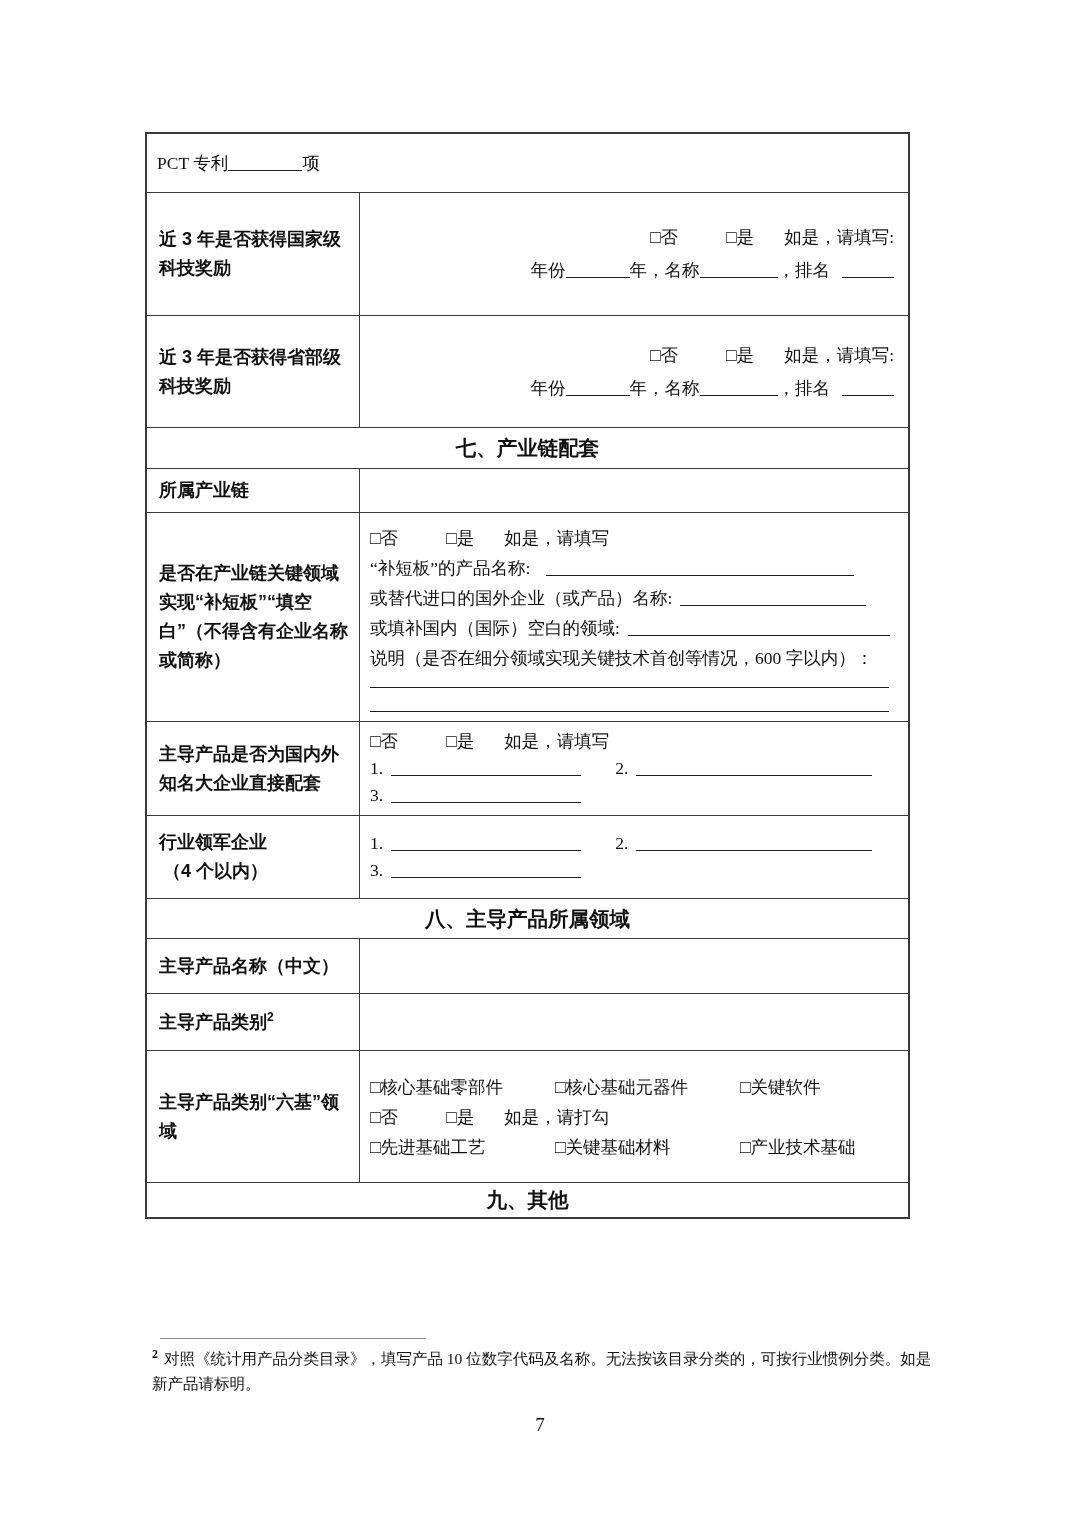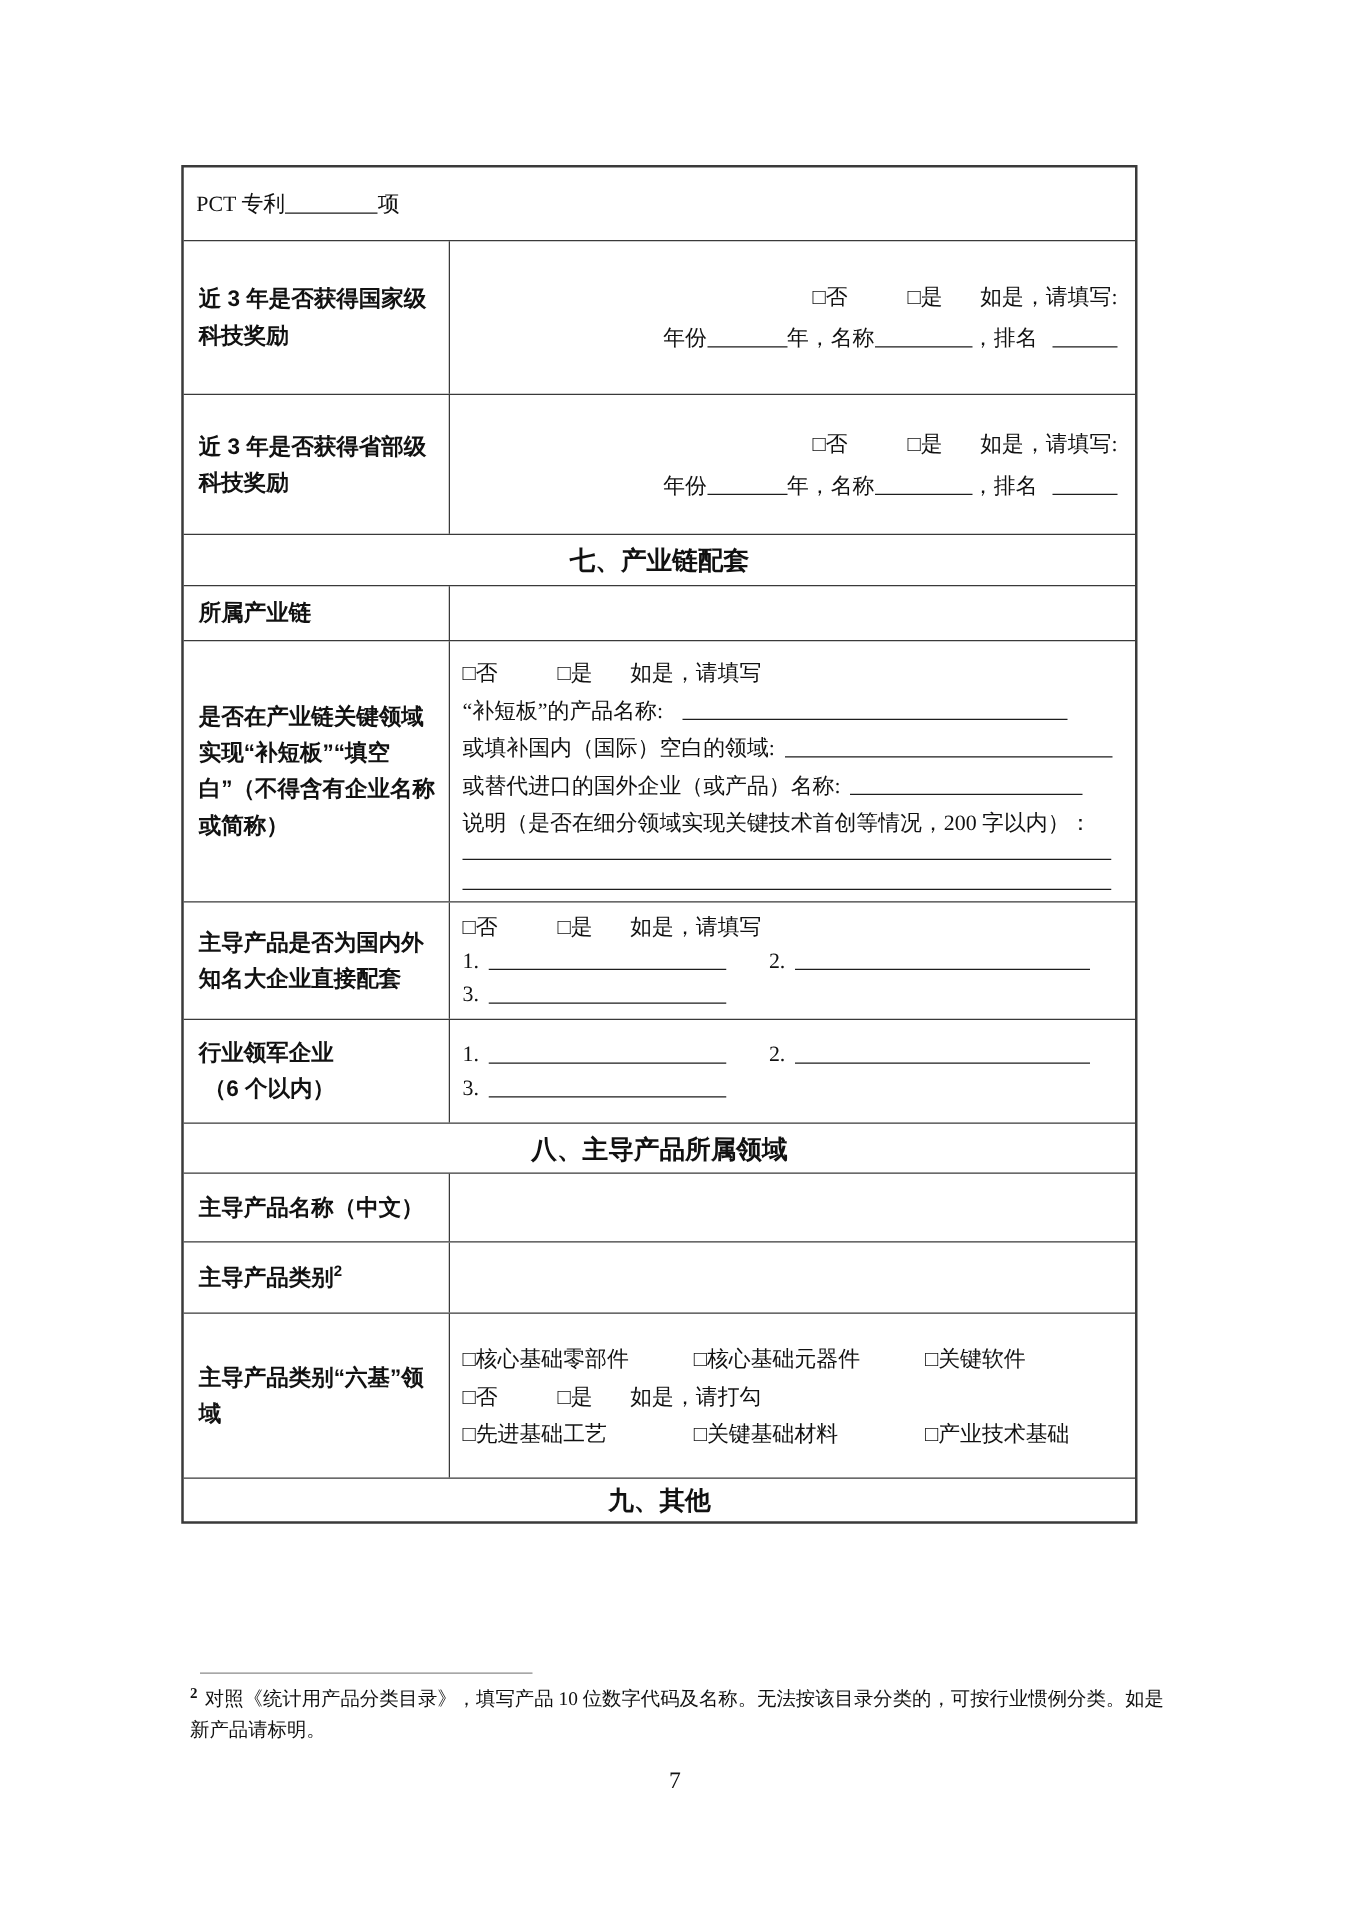"或填补国内（国际）空白的领域:" div.ln { order: before "或替代进口的国外企业（或产品）名称:" -> after "或替代进口的国外企业（或产品）名称:" }
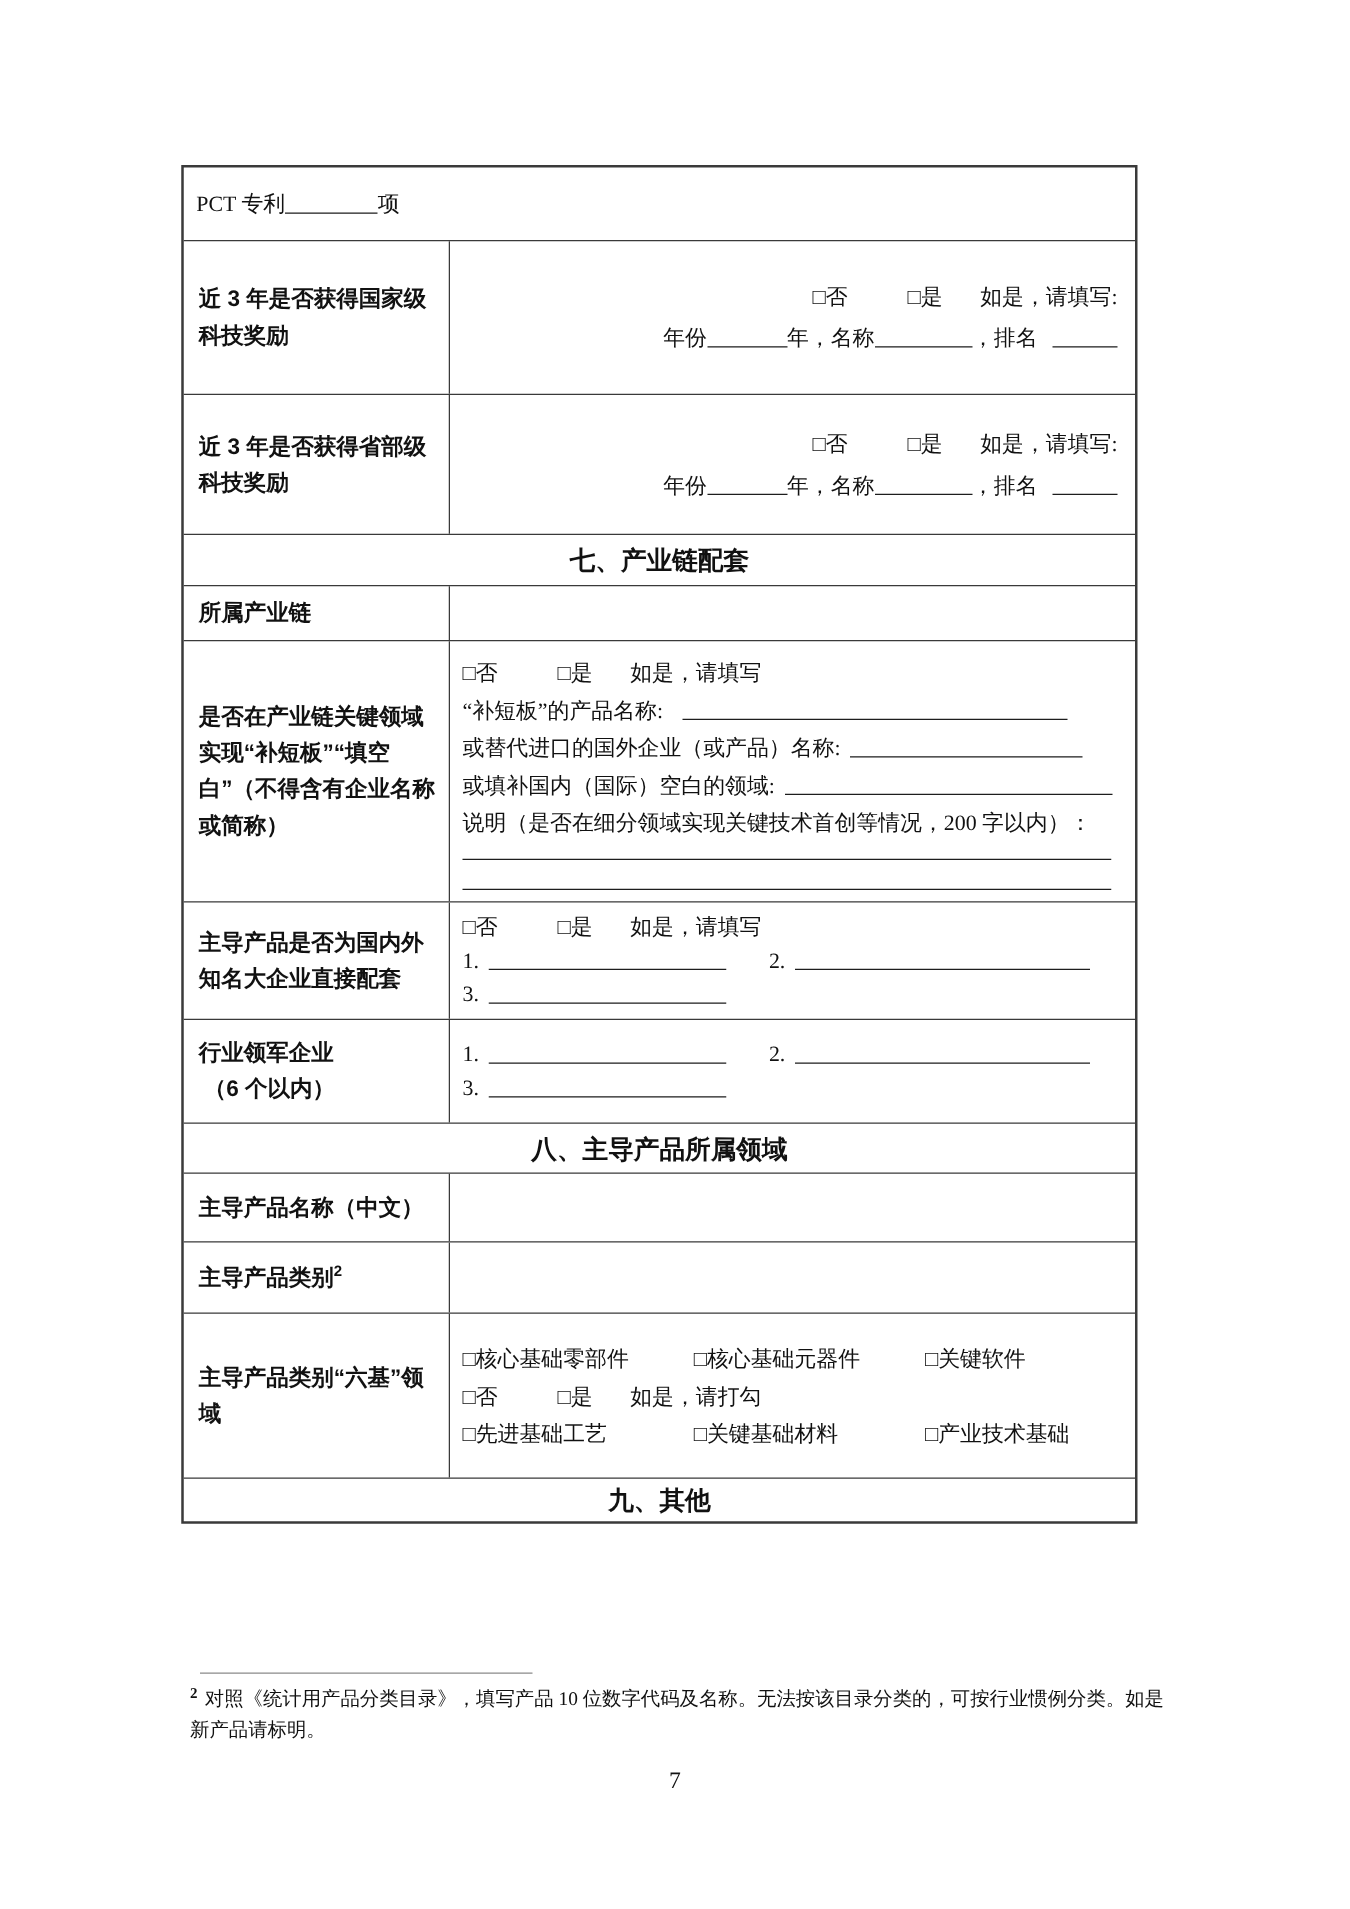"说明（是否在细分领域实现关键技术首创等情况，200 字以内）：" span { text: 200 -> 600 }
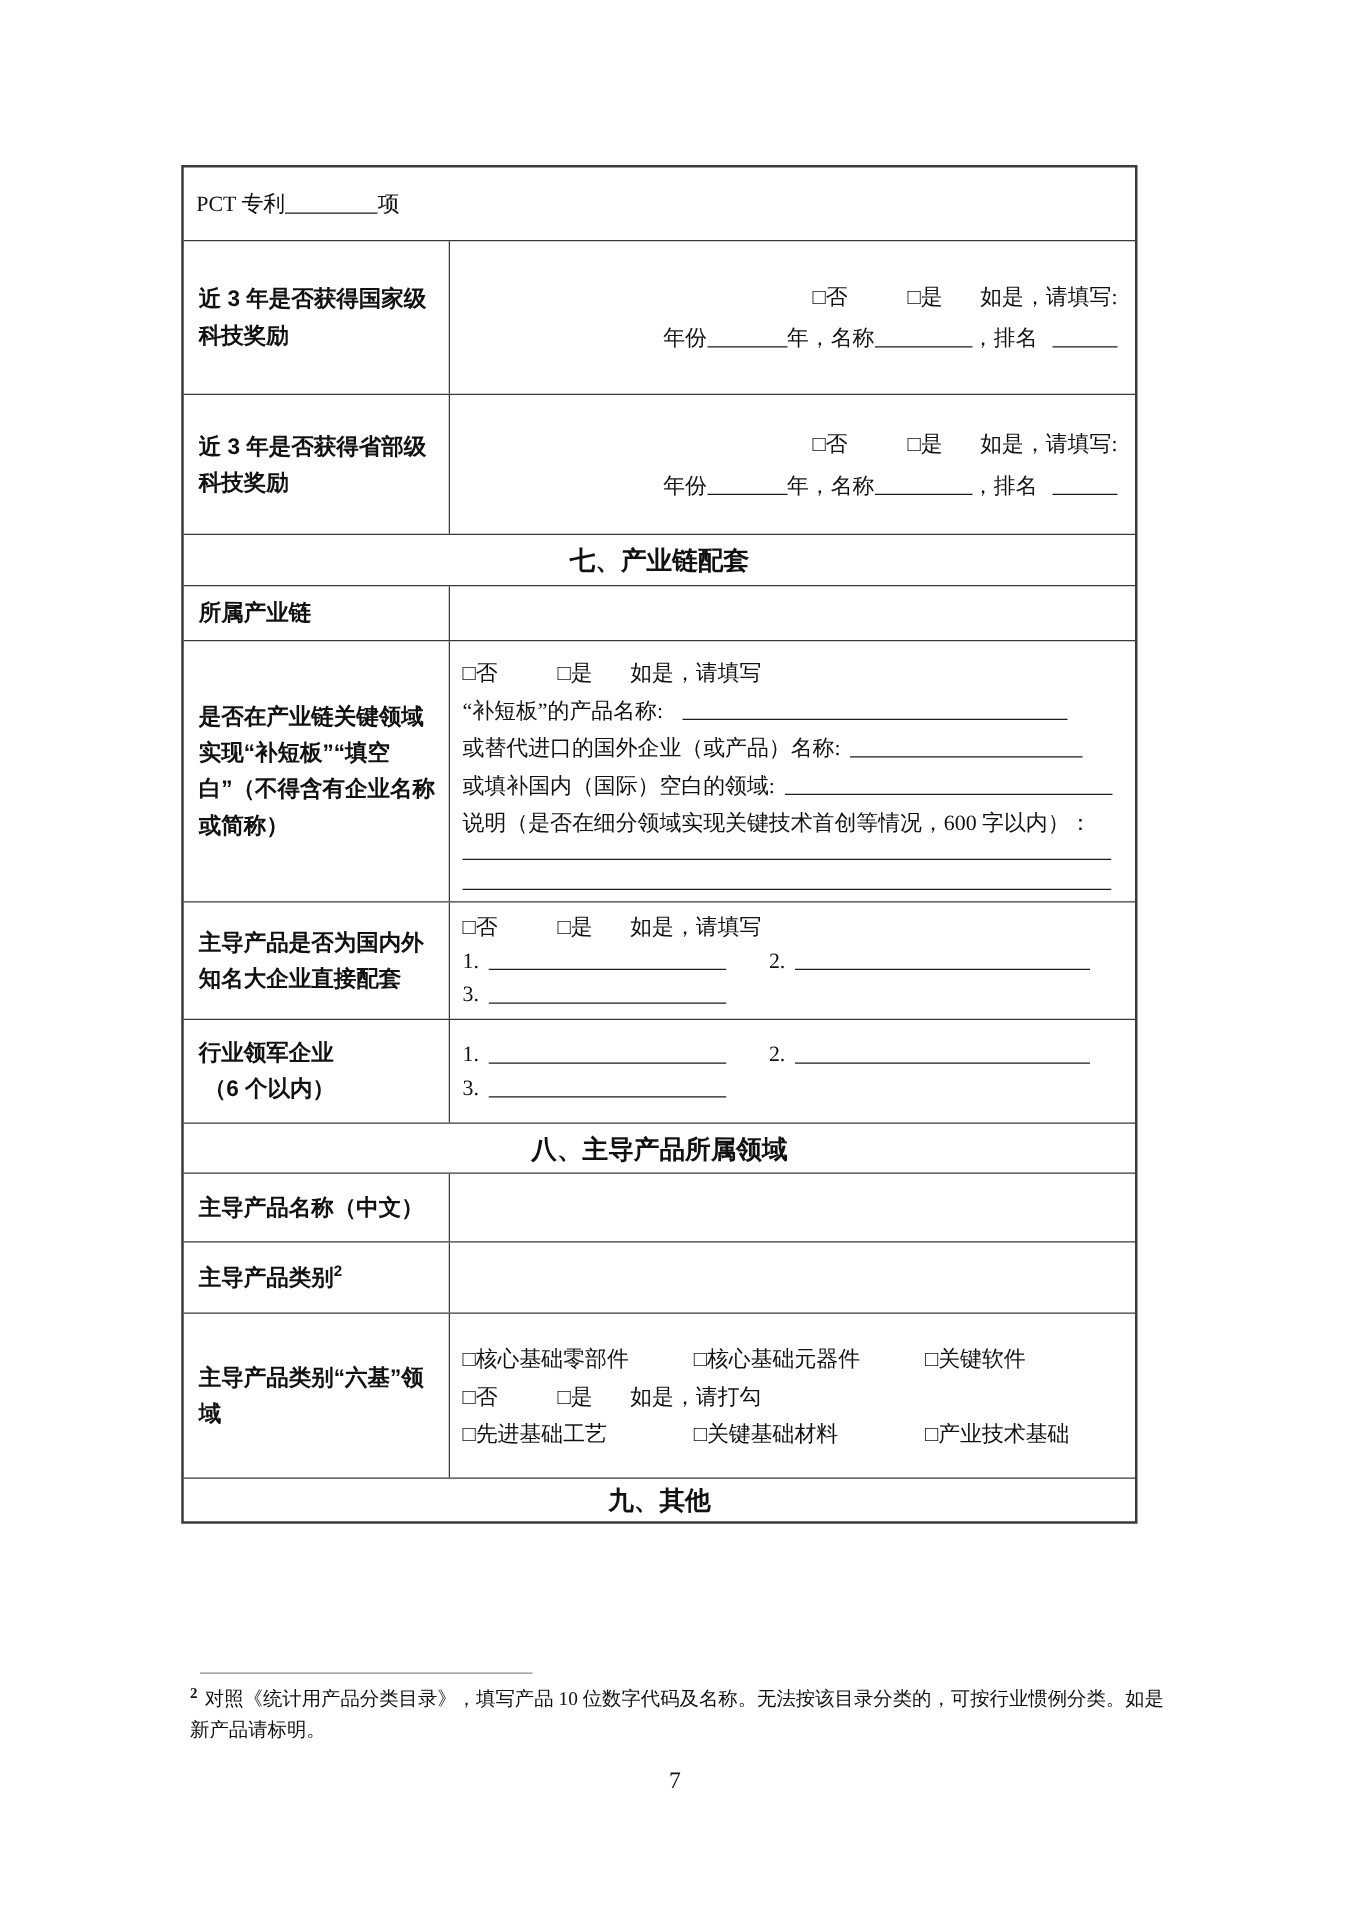"（6 个以内）" span { text: 6 -> 4 }
